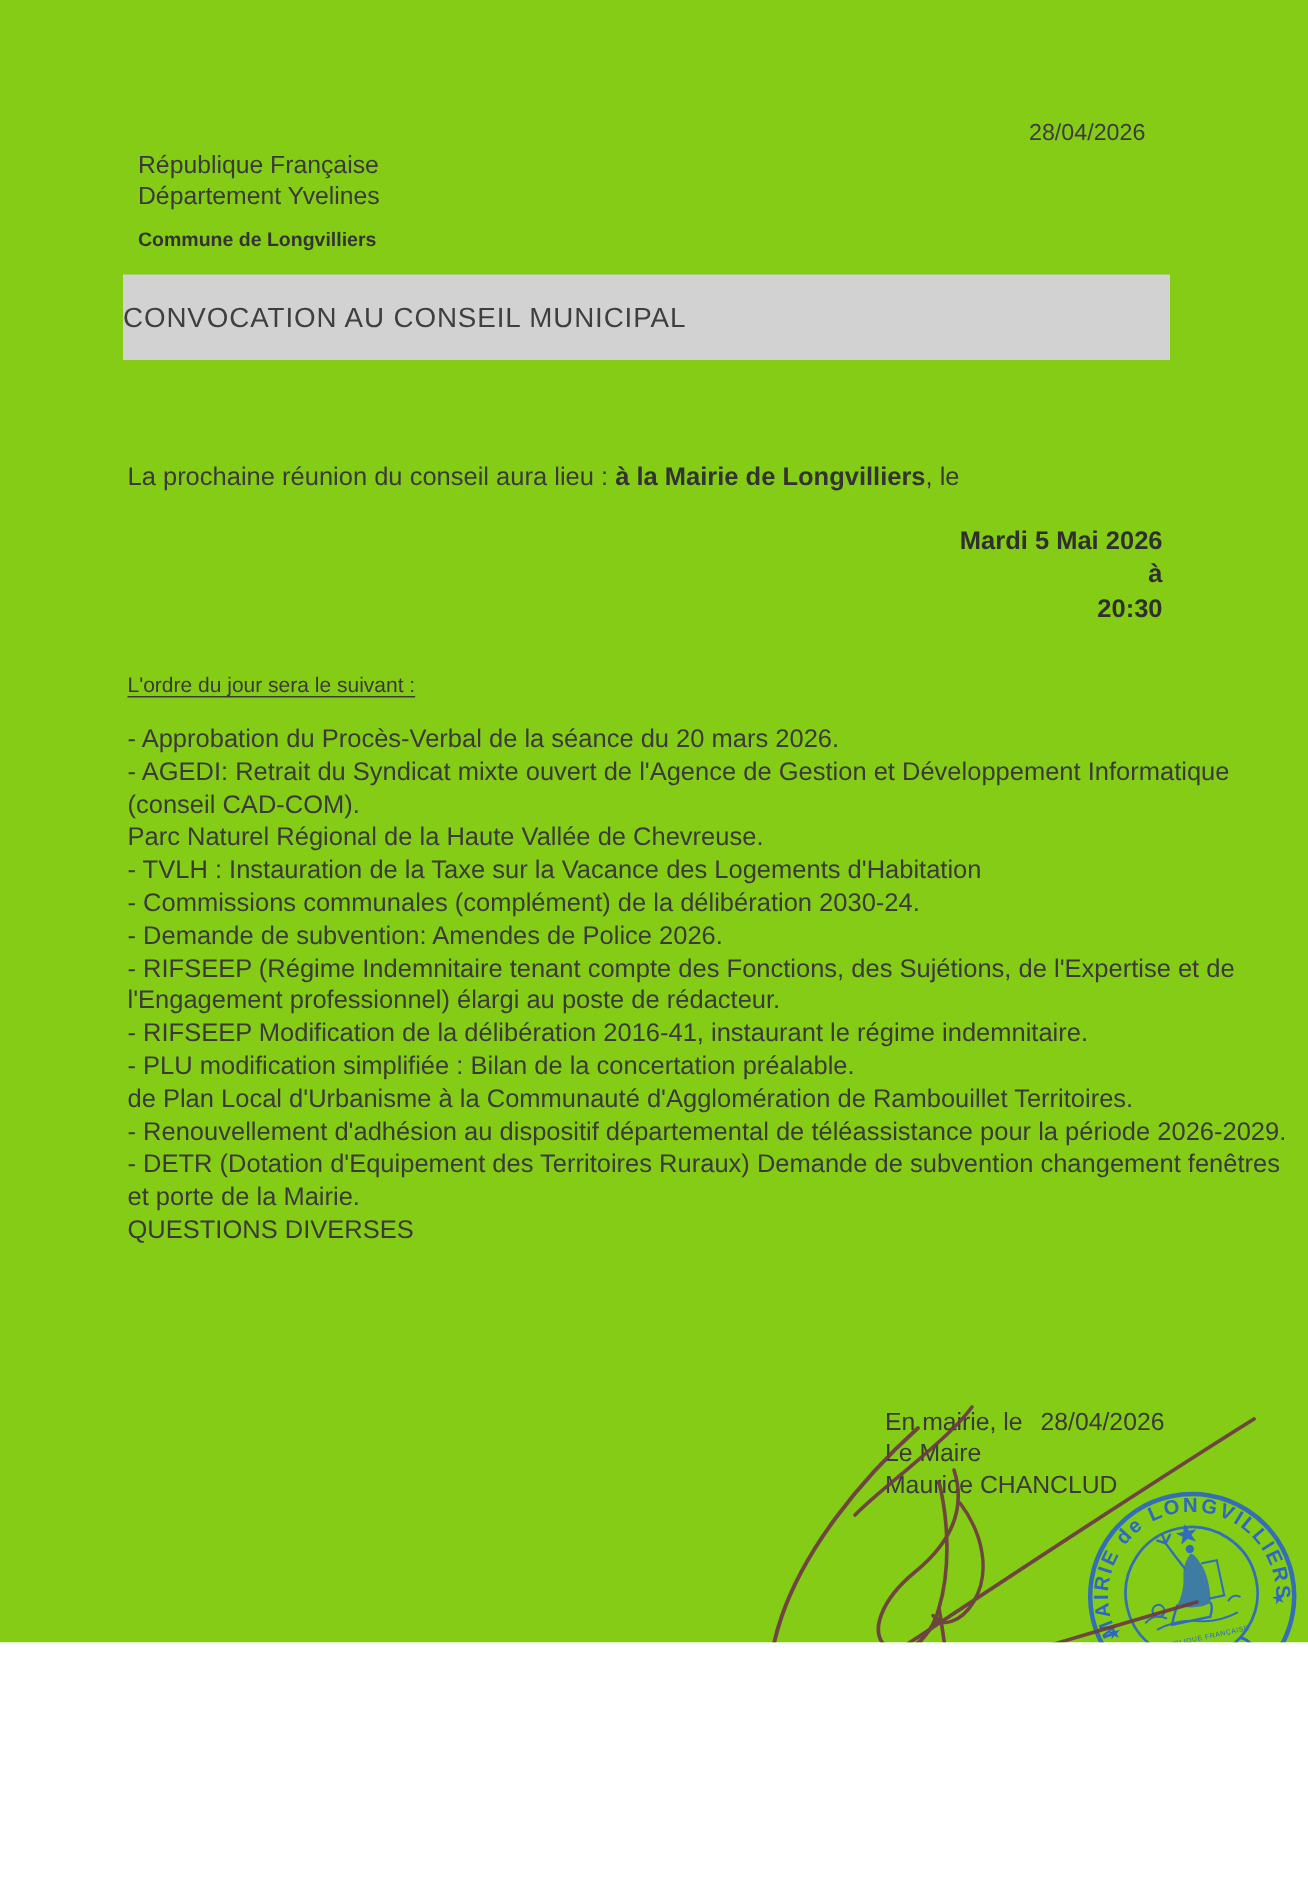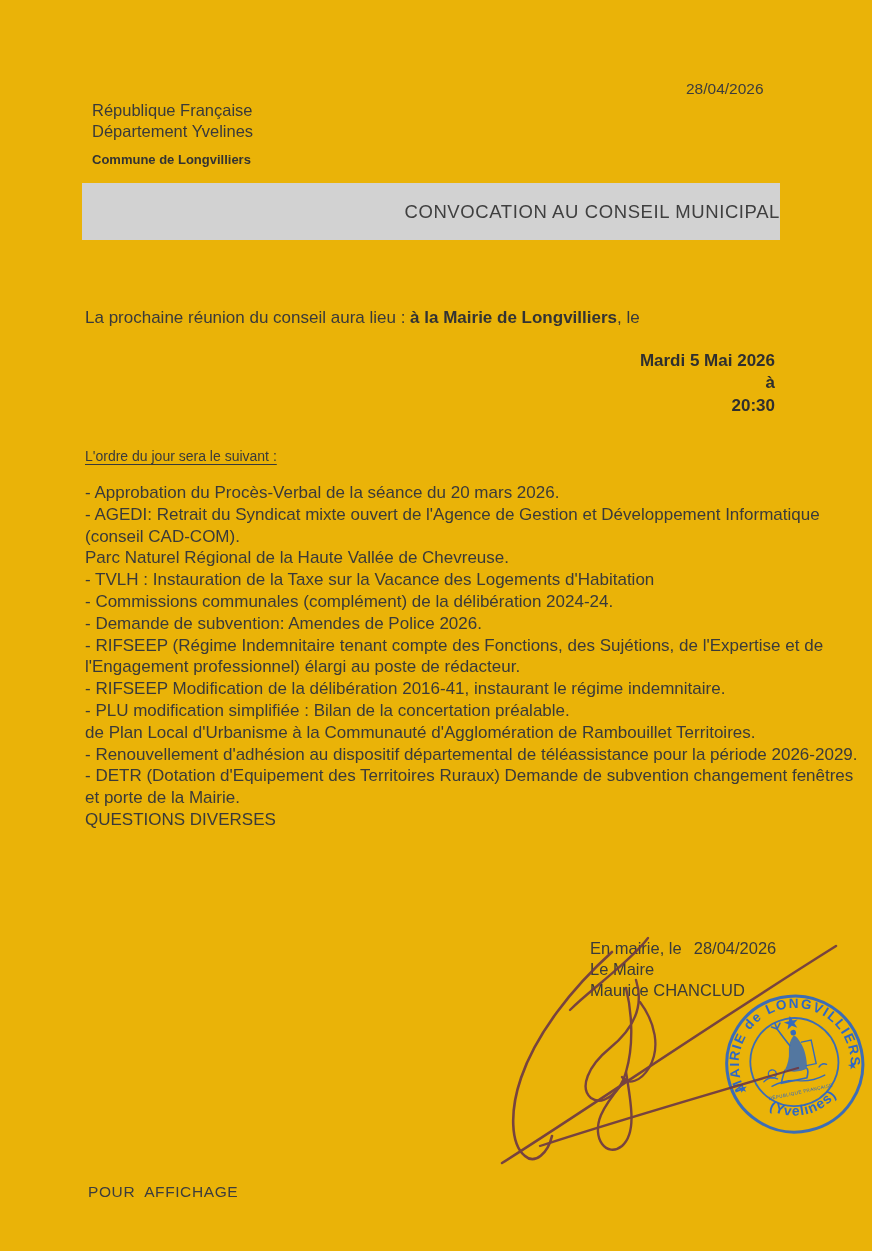"28/04/2026" .page { background: #eab308 -> #84cc16; height: 1251px -> 1095px }
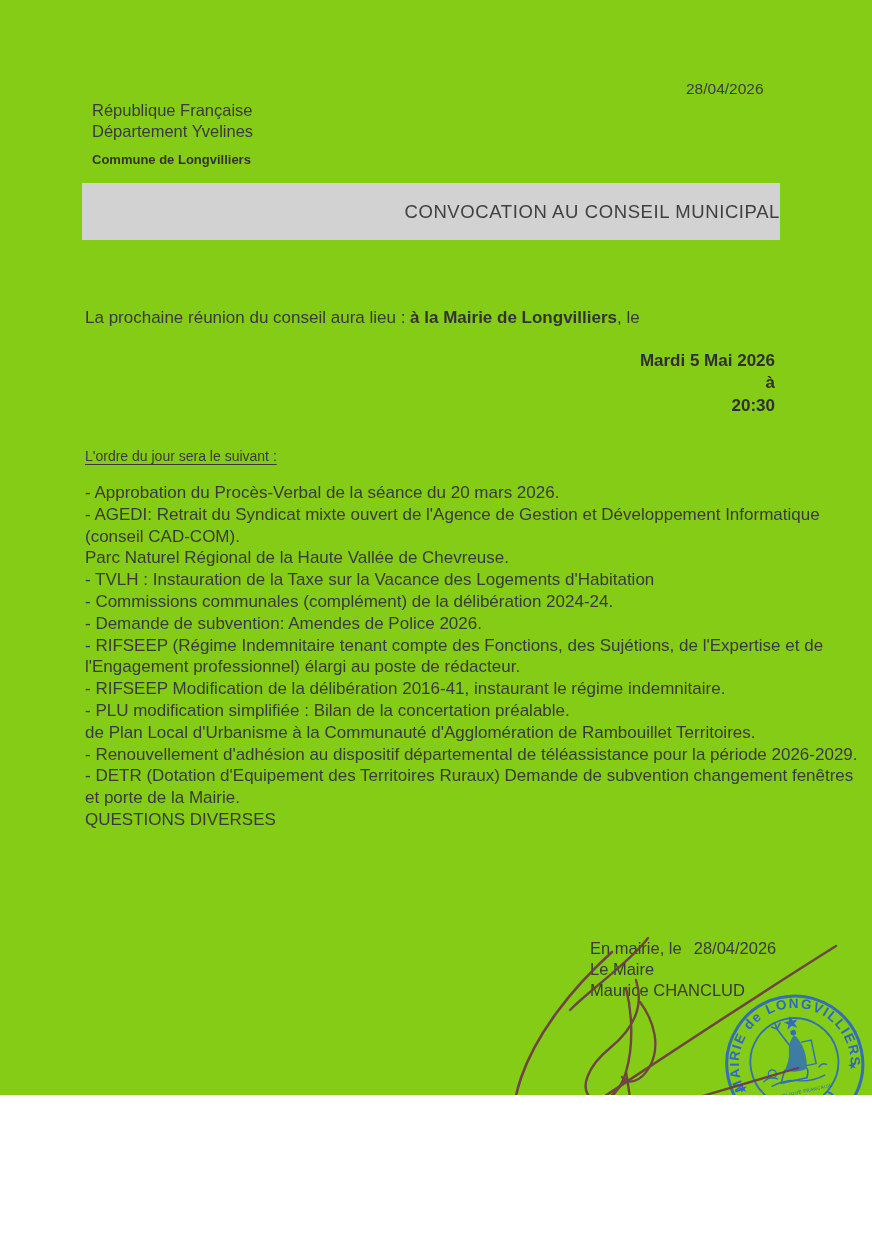"CONVOCATION AU CONSEIL MUNICIPAL" .banner { justify-content: flex-end -> flex-start }
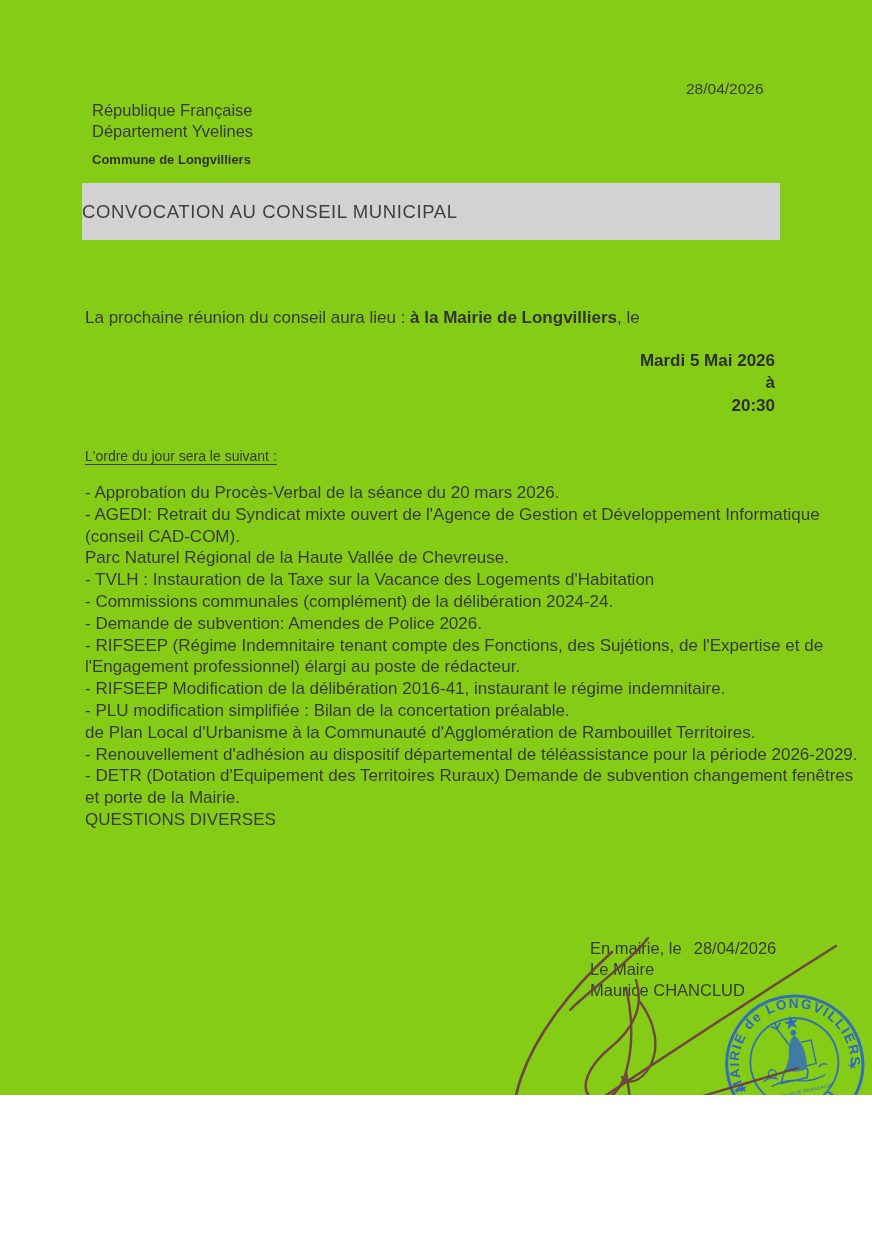"- Commissions communales (complément) de" div { text: 2024-24 -> 2030-24 }
